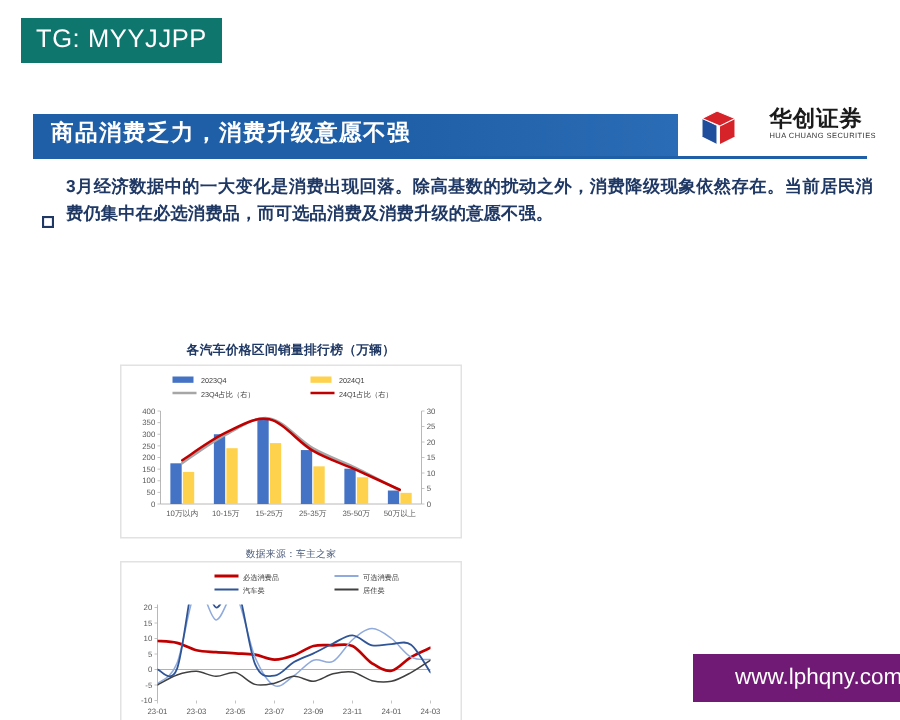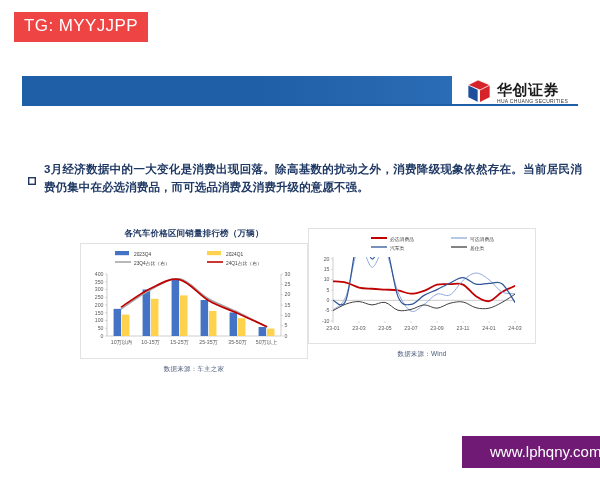"TG: MYYJJPP" .tg-tag { background: #ef4444 -> #0f766e }
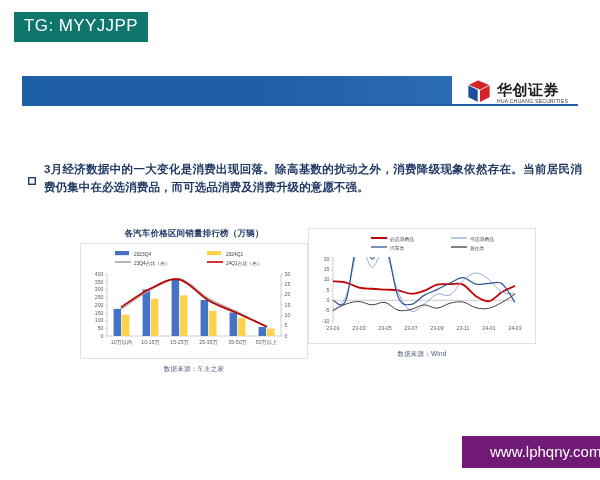"商品消费乏力，消费升级意愿不强" div.header-bar-text { html: none -> <div>商品消费乏力，消费升级意愿不强</div> }
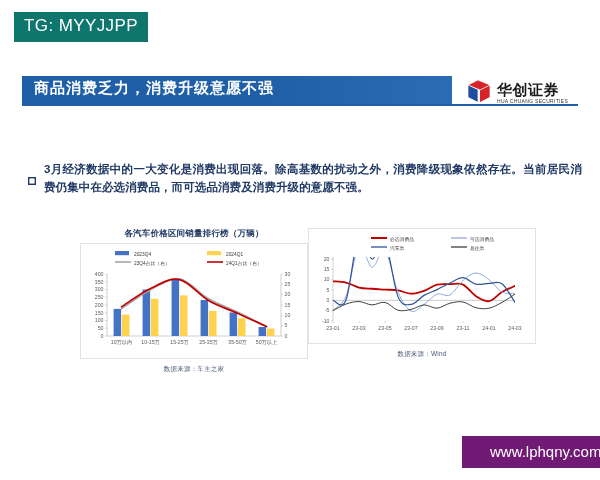"华创证券" .logo { align-items: flex-end -> flex-start; gap: 5px -> 21px }
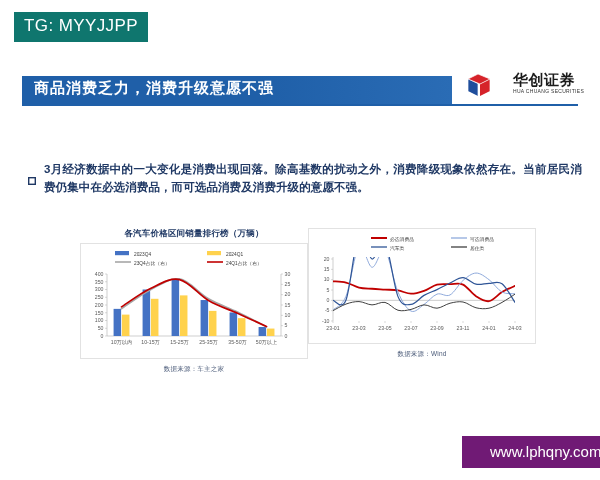"3月经济数据中的一大变化是消费出现回落。除高基数的扰动之外，消费降级现象依然存在" .bullet { align-items: center -> flex-end; margin-top: 44px -> none }
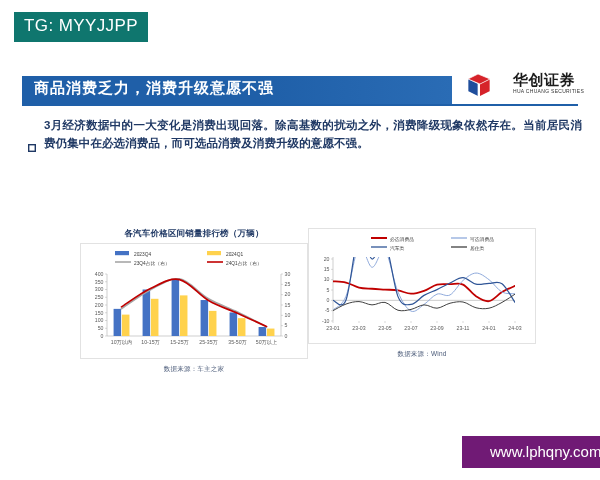"各汽车价格区间销量排行榜（万辆）" .charts { flex-direction: none -> column }
